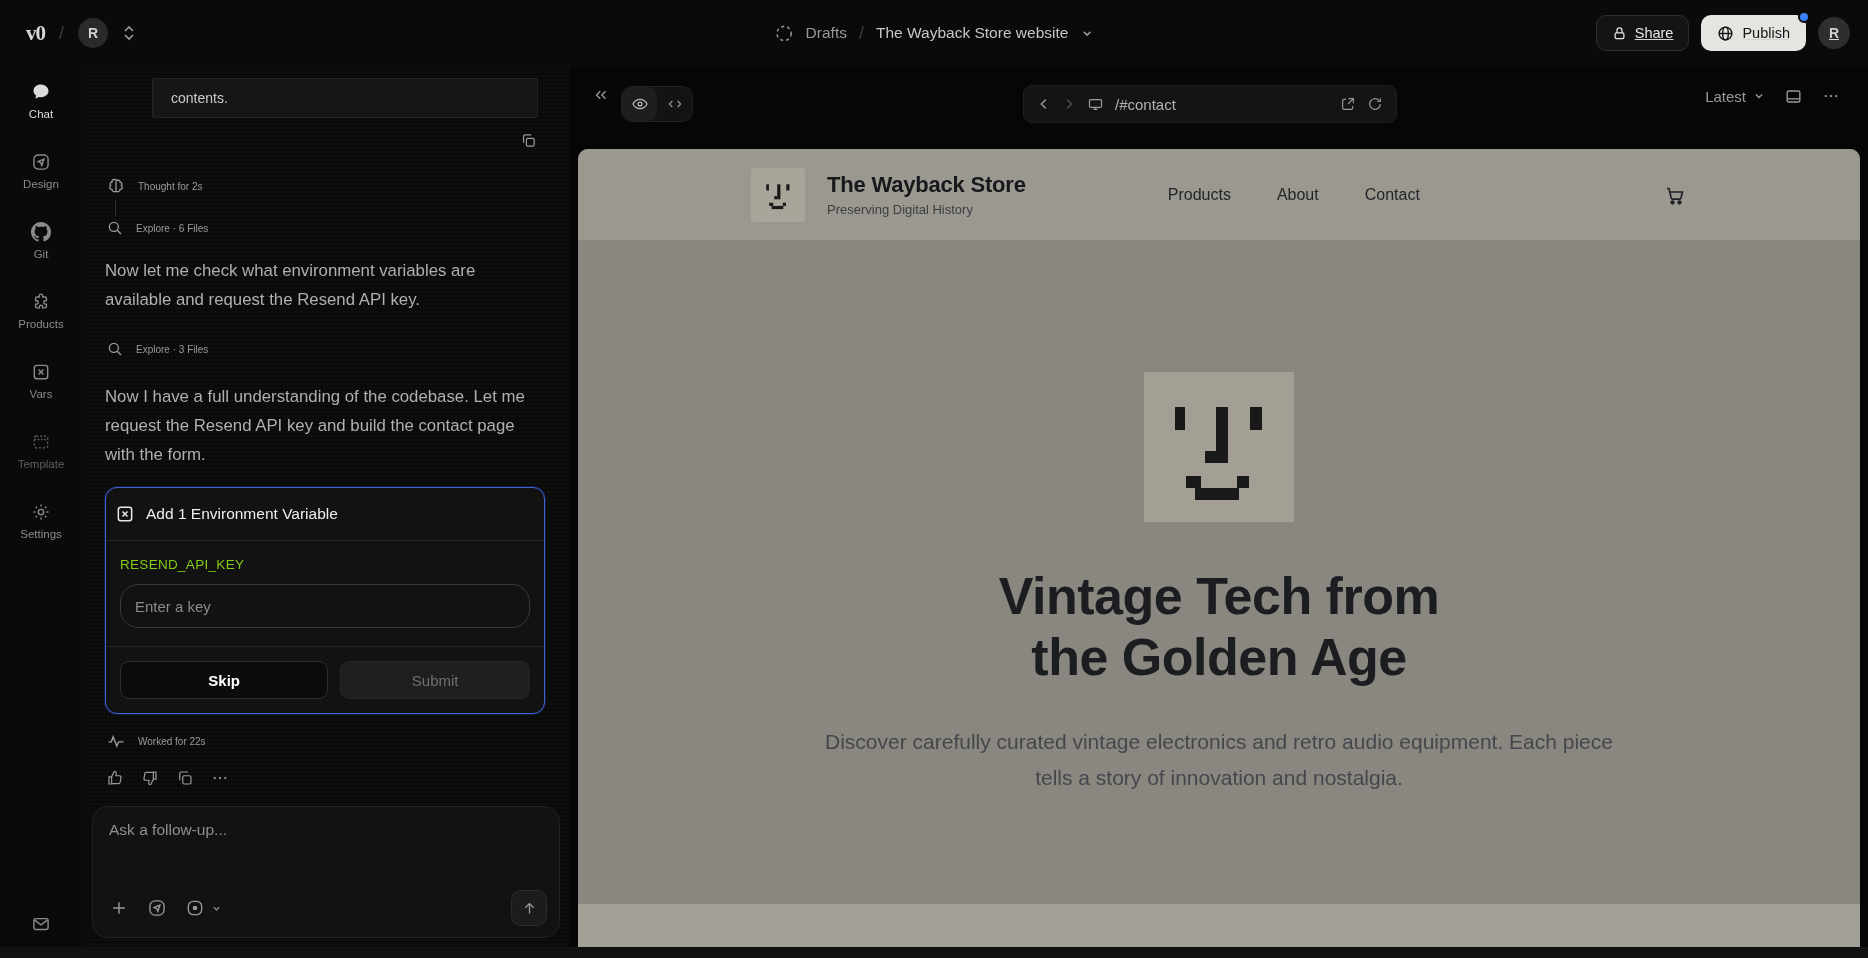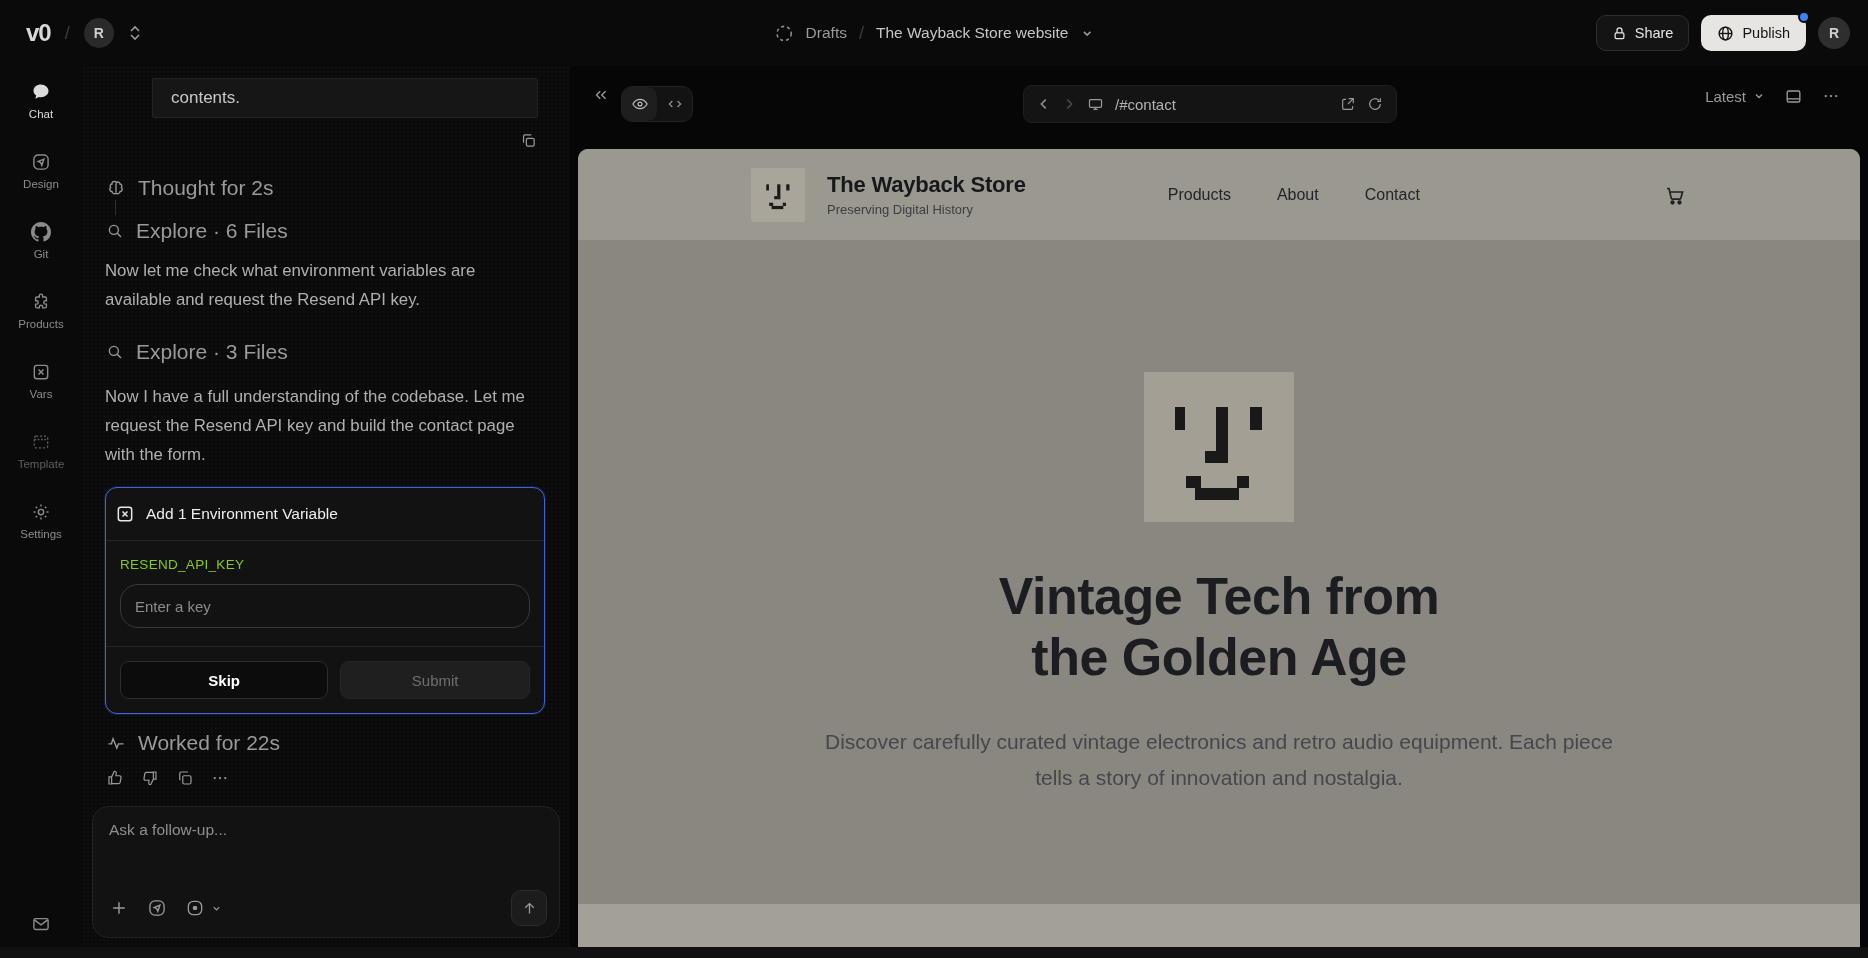"v0" .v0logo { font-family: none -> Liberation Serif, serif; font-size: 24px -> 21px }
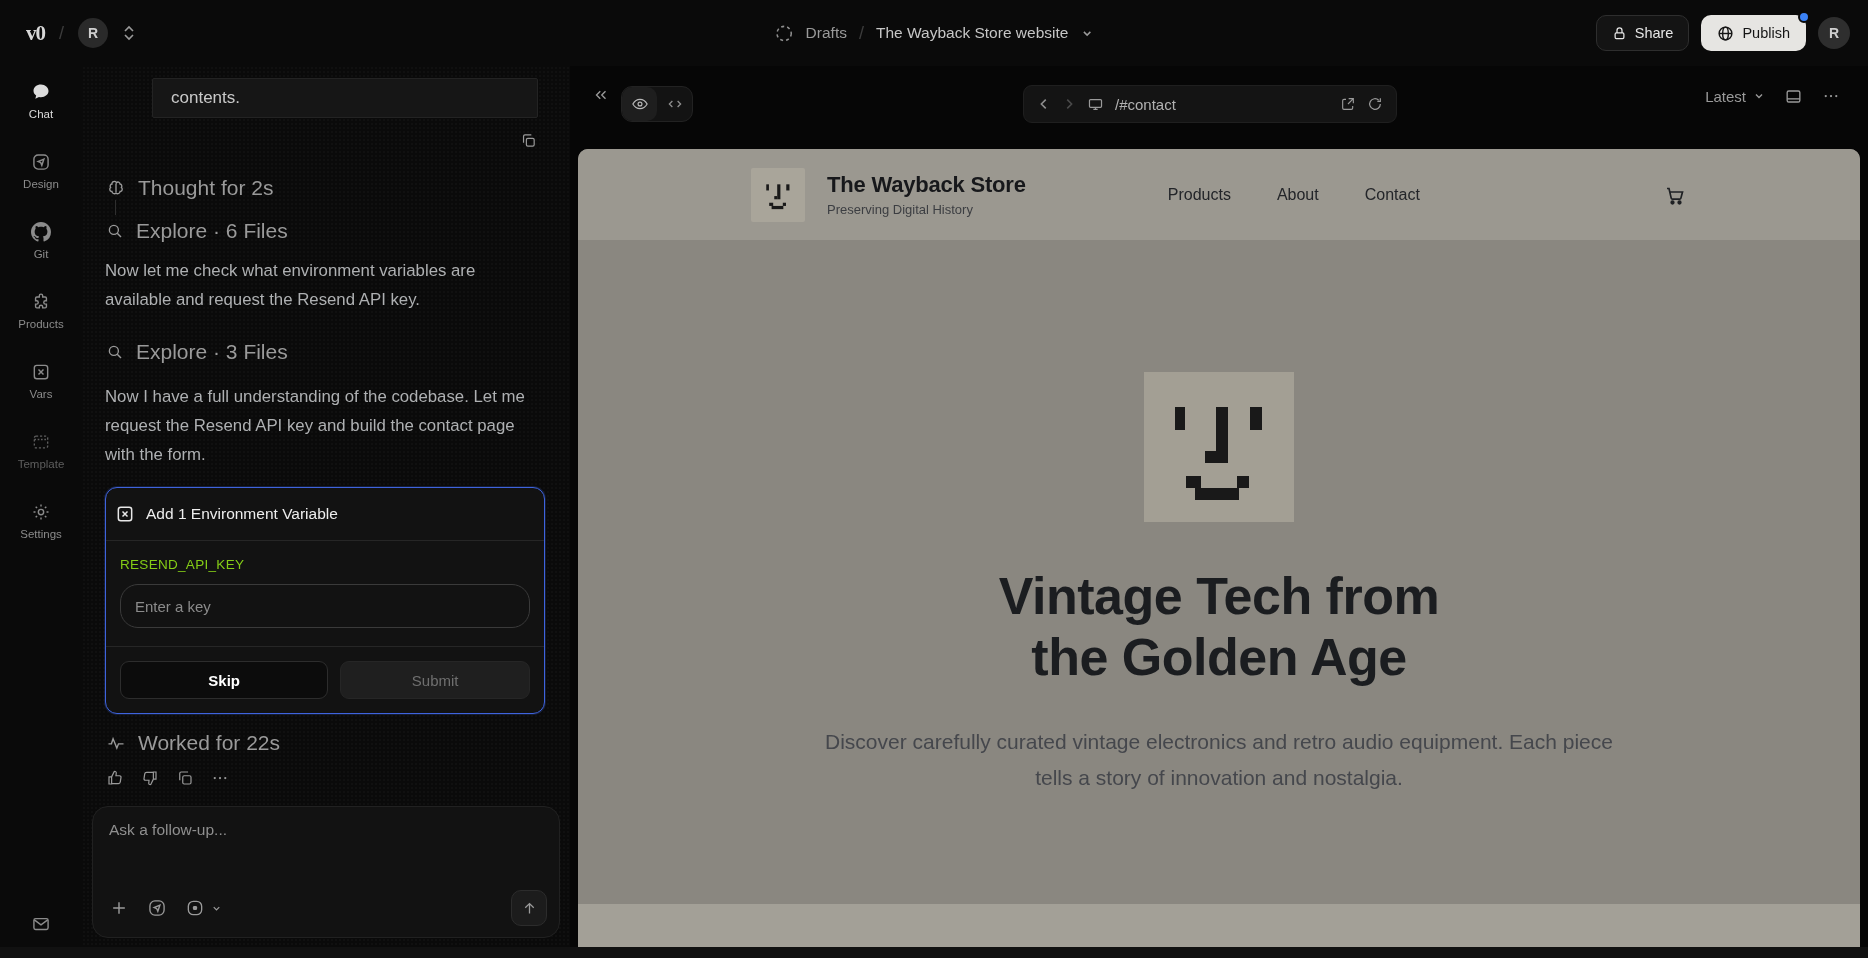"Share" .tb-right { text-decoration: none -> underline }
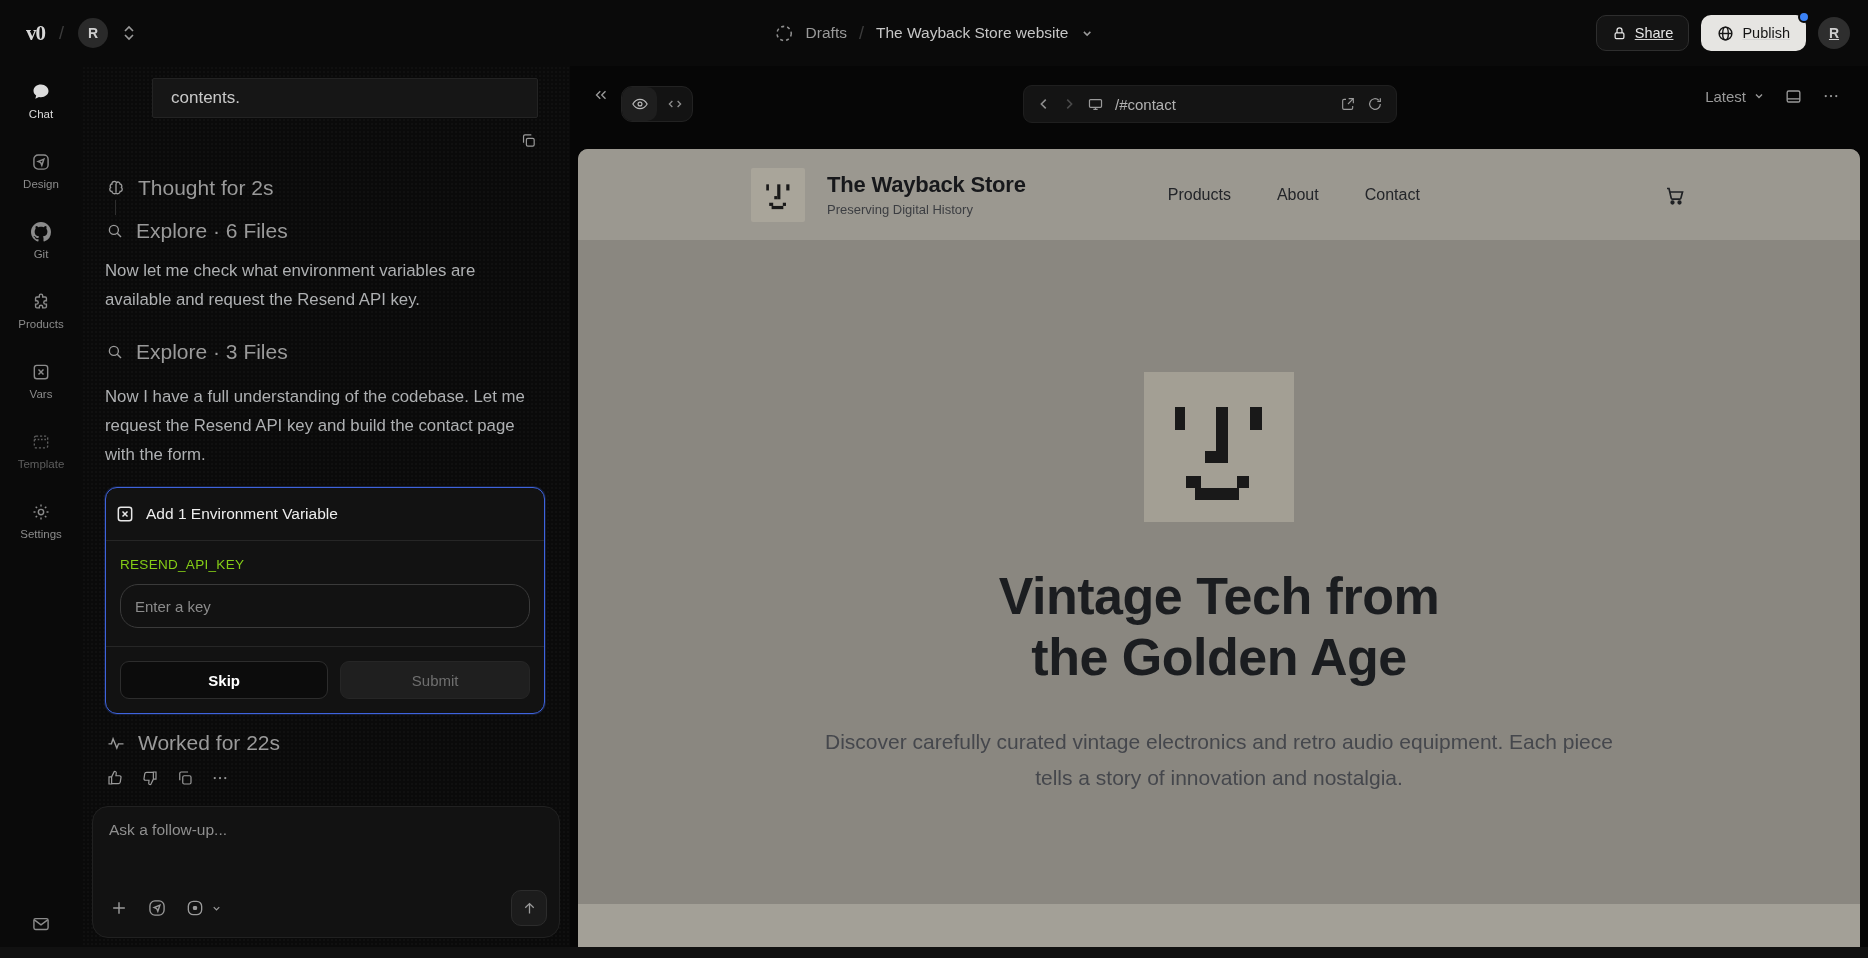"contents." .bubble { font-size: 17px -> 14px }
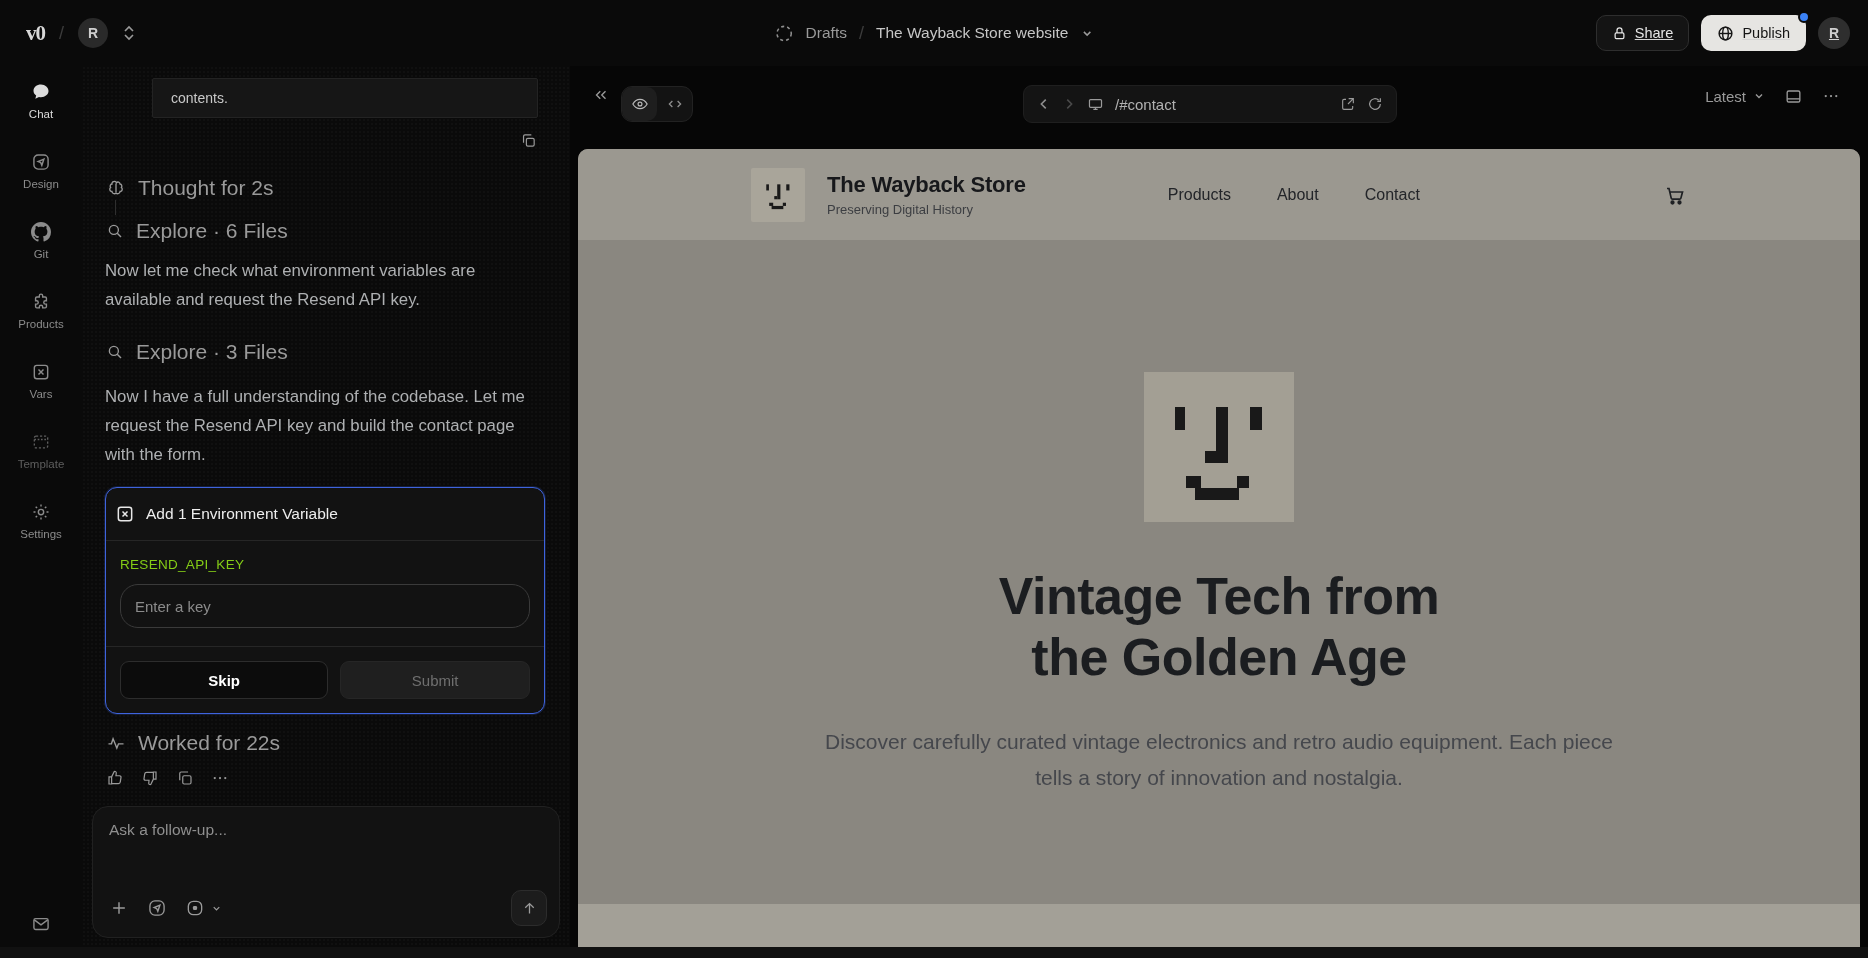"Thought for 2s" .chatrow { font-size: 21px -> 10px }
